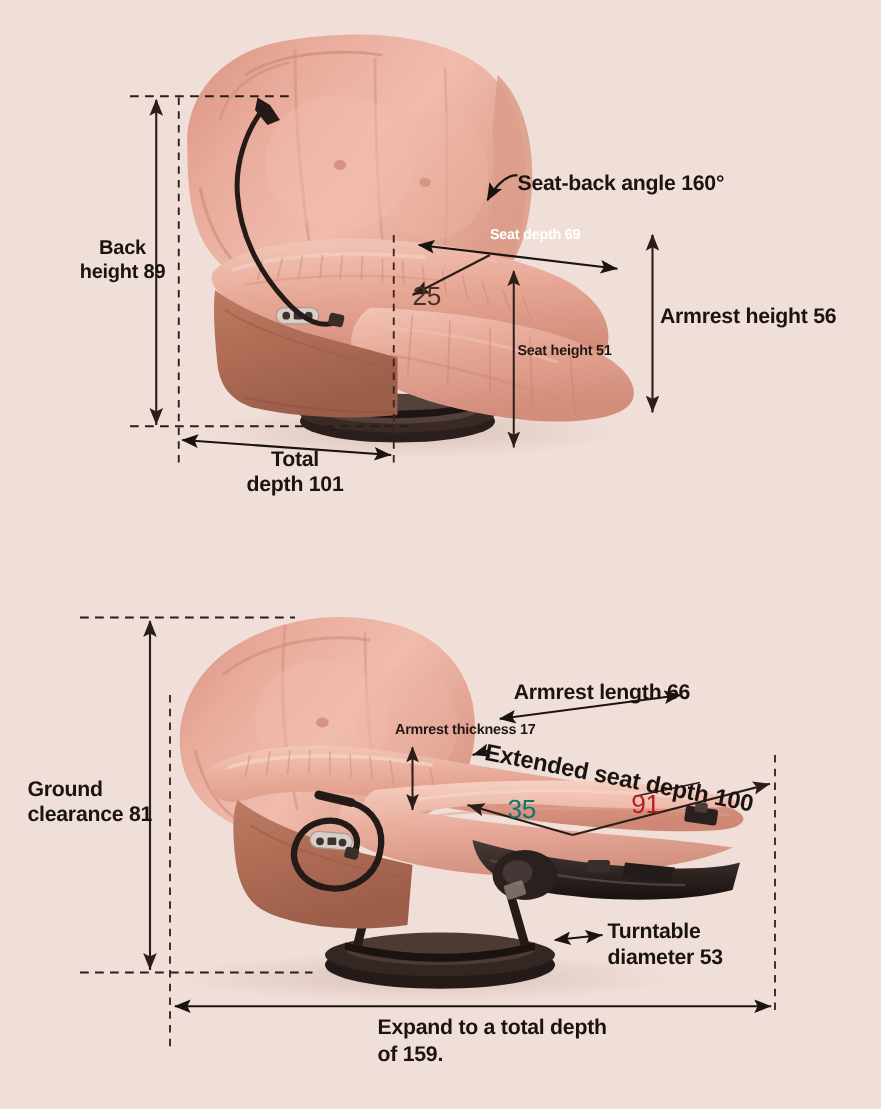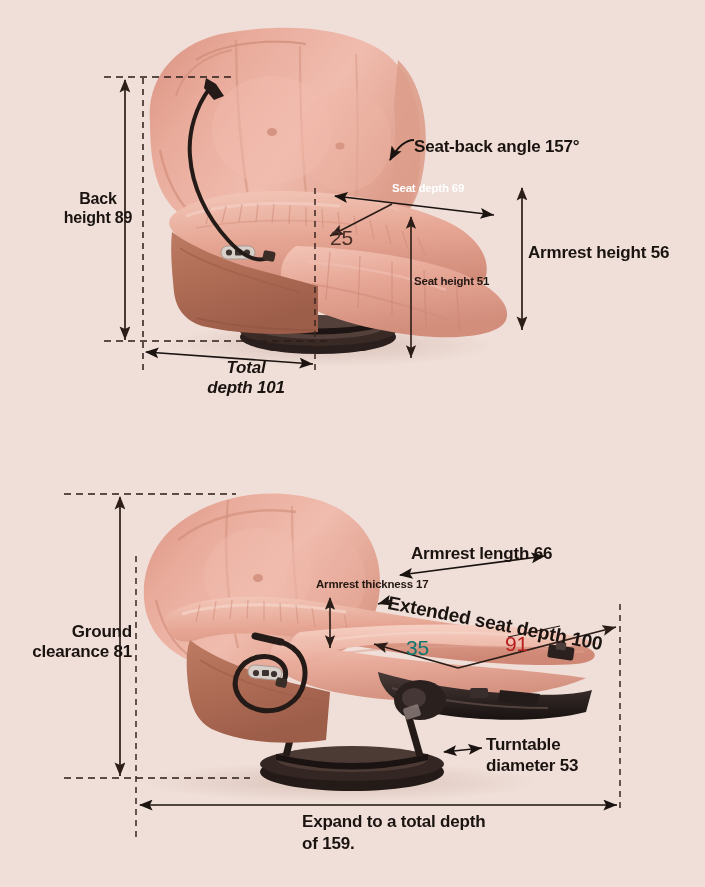"Seat-back angle 157°" div.dim-label { text: 157 -> 160 }
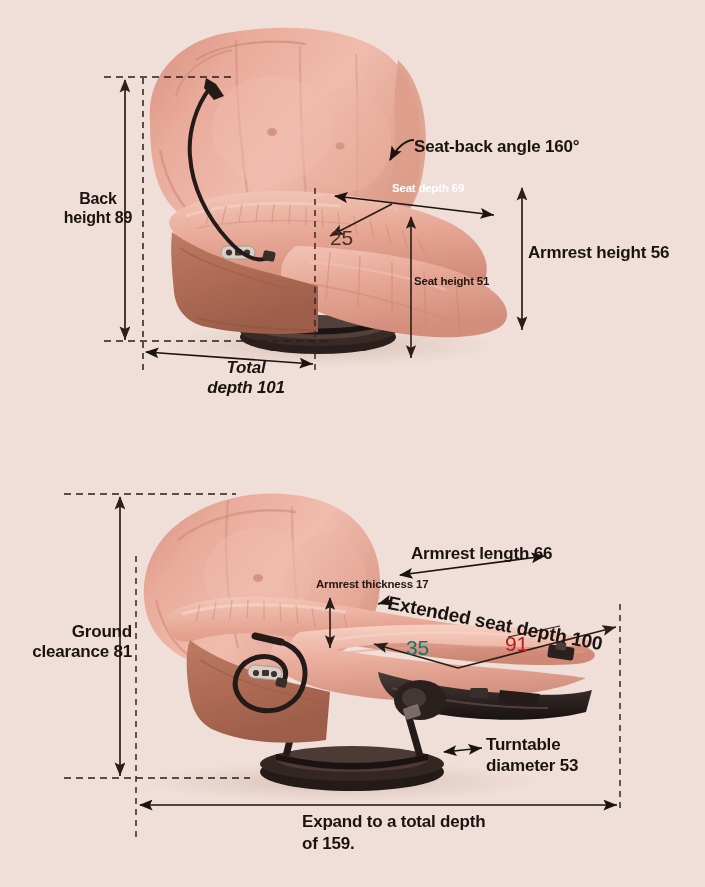"Total" .lbl-total-depth { font-style: italic -> none; left: 180px -> 170px }
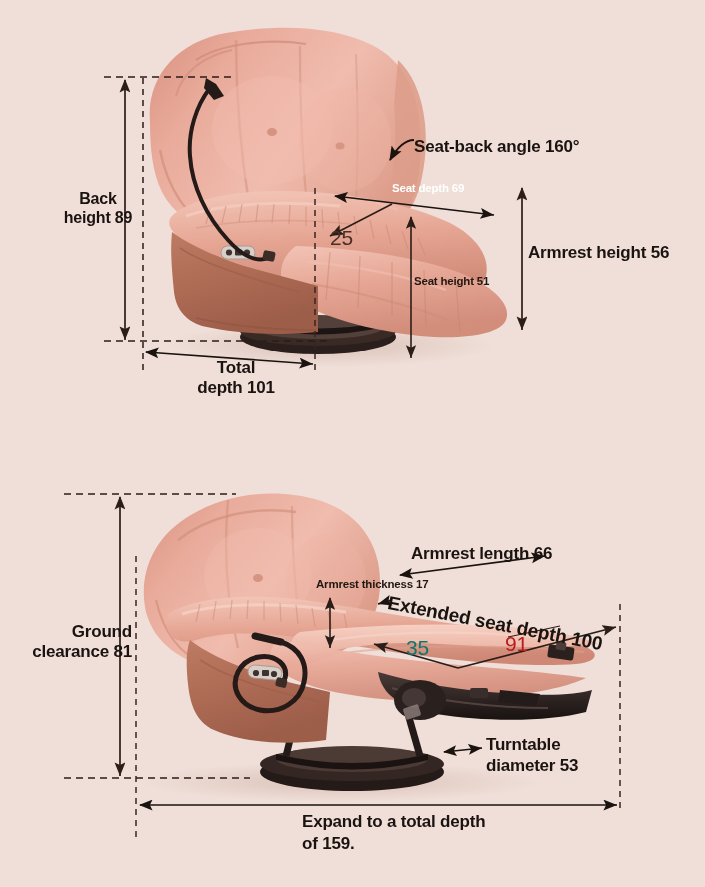"Ground" .lbl-ground-clearance { text-align: right -> left }
